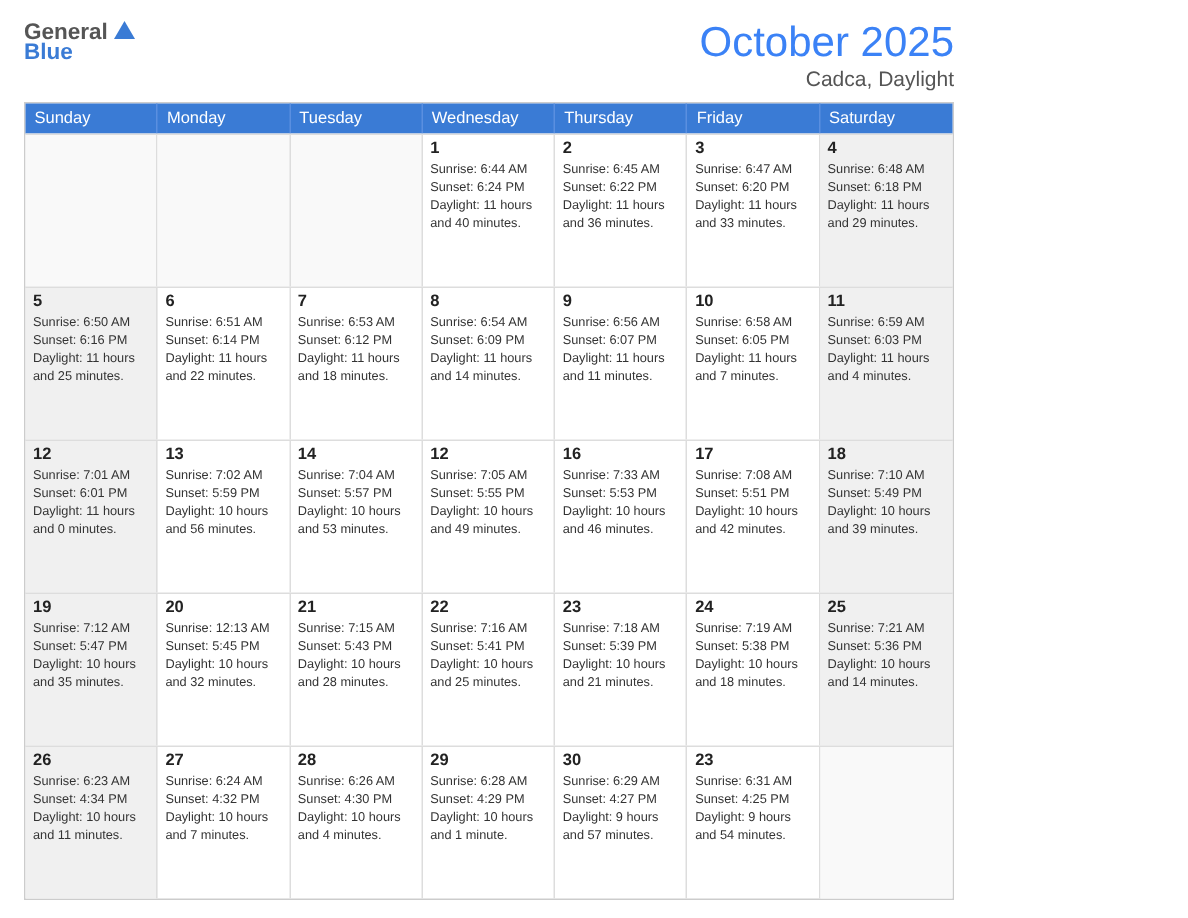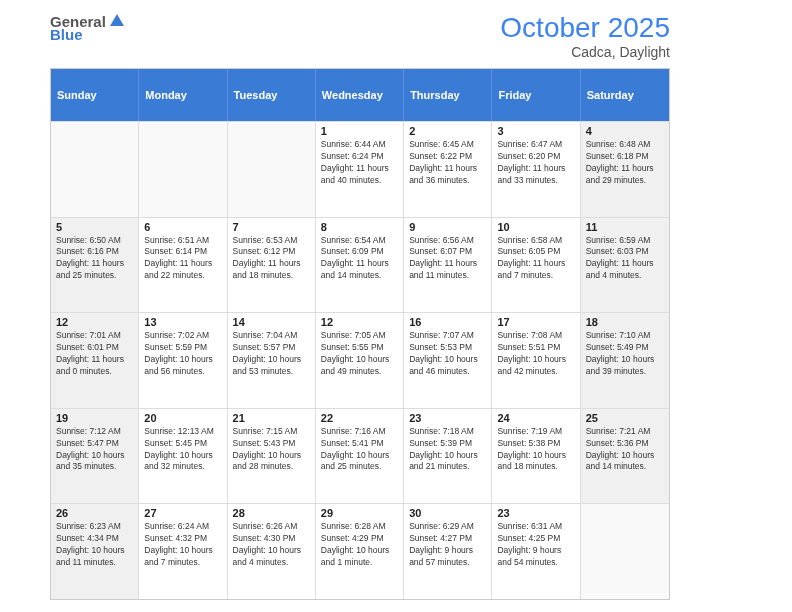"General" .page { margin-left: 34px -> none }
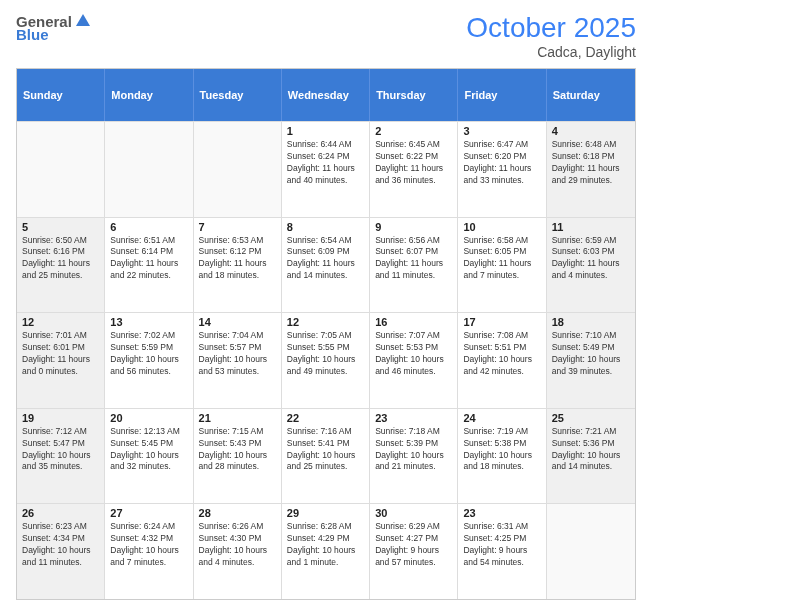"Sunday" .cal-header-cell { font-weight: bold -> normal; padding: 20px 6px -> 4px 6px }
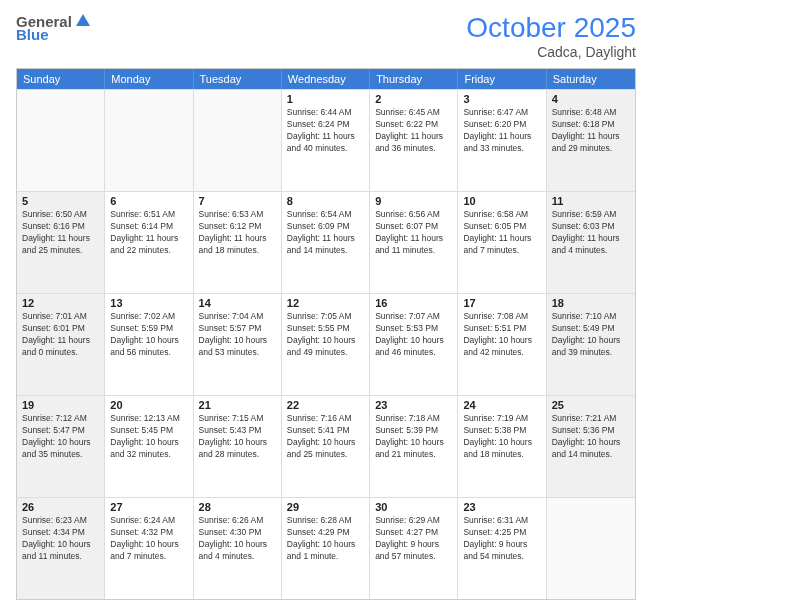"Sunrise: 7:07 AM" div.cell-text { text: 7:07 -> 7:33 }
